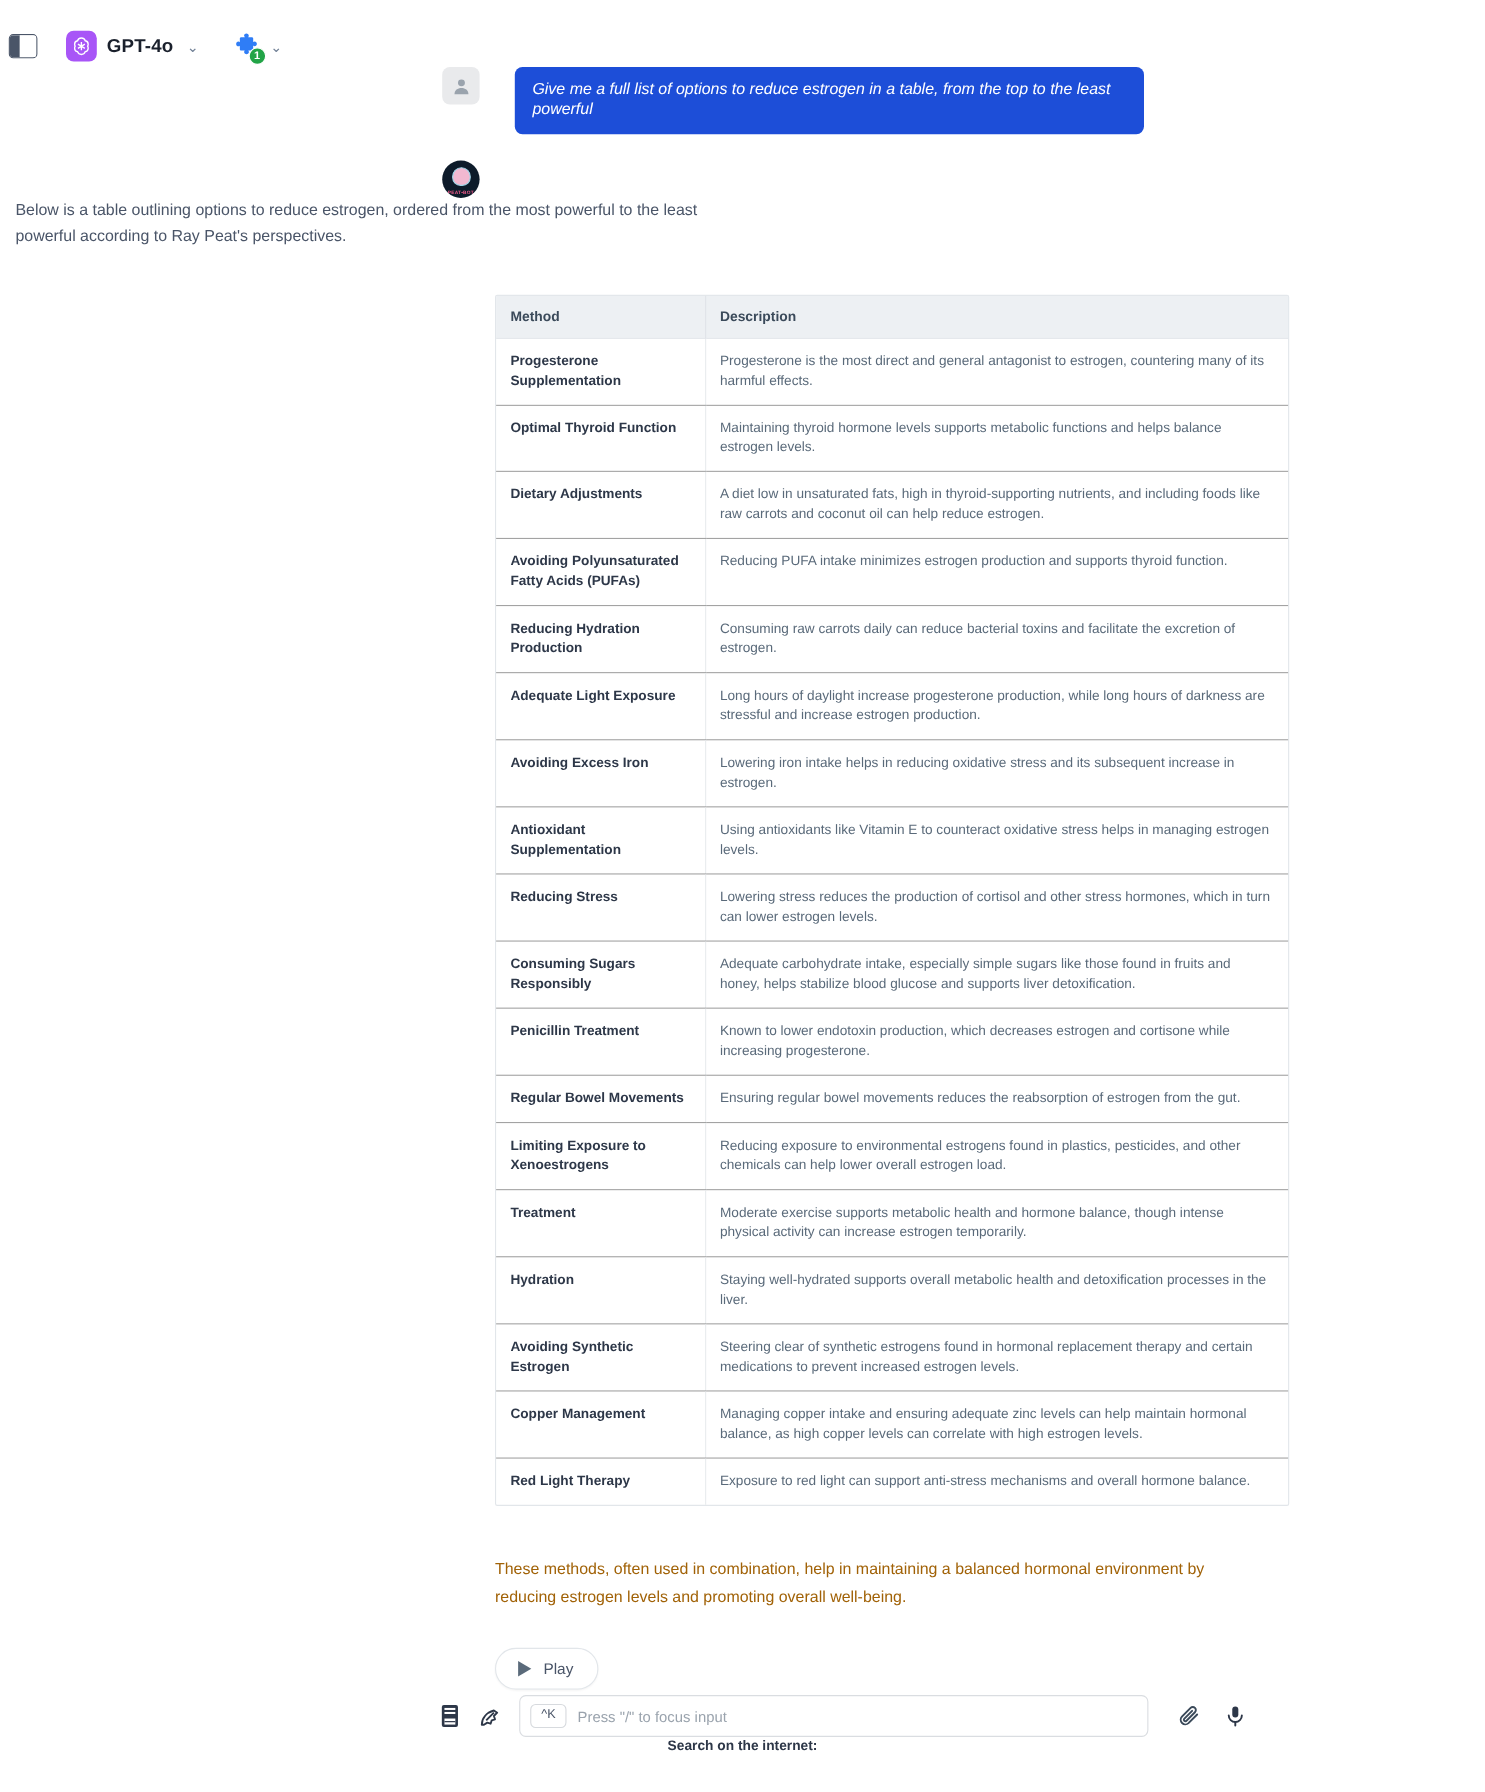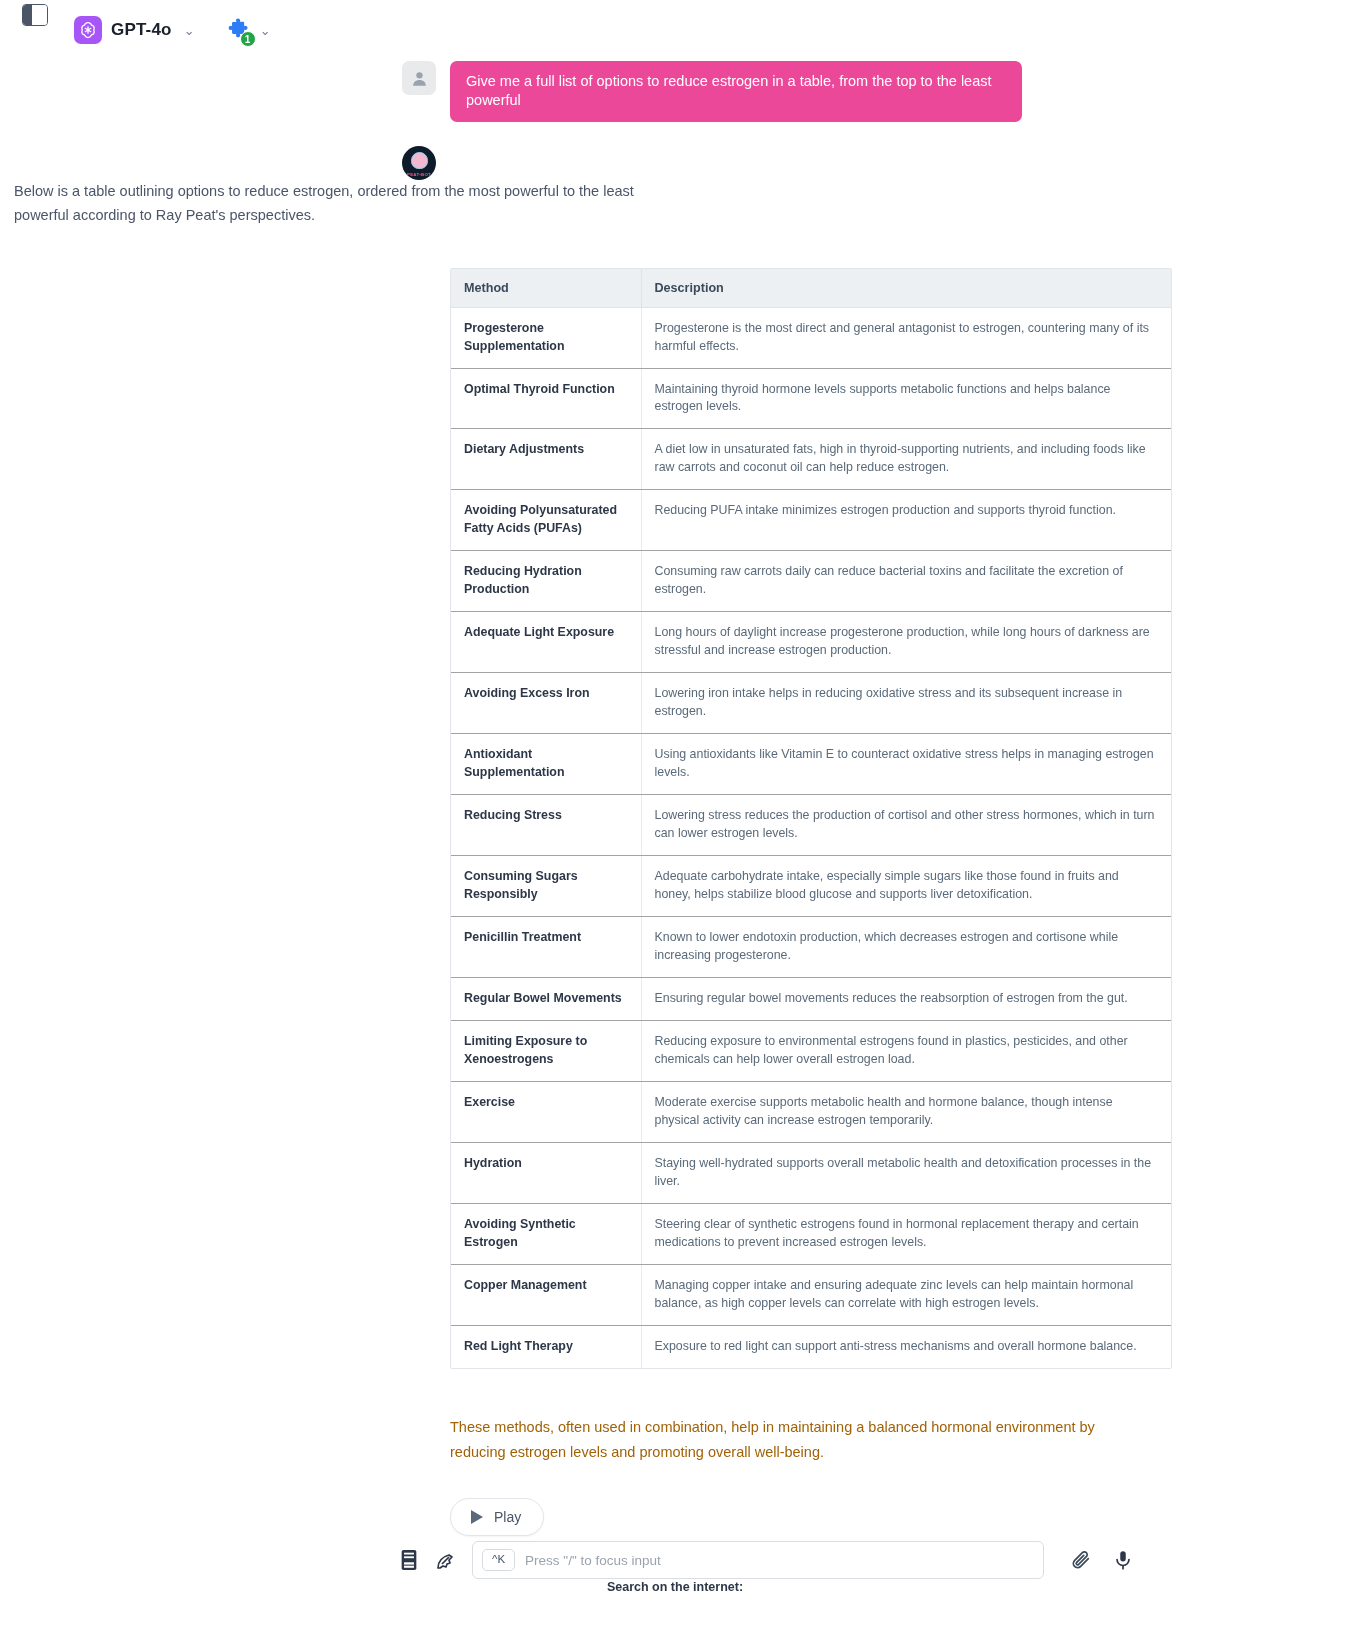"GPT-4o" .topbar { align-items: none -> center; padding-left: 18px -> 4px; top: 4px -> 16px }
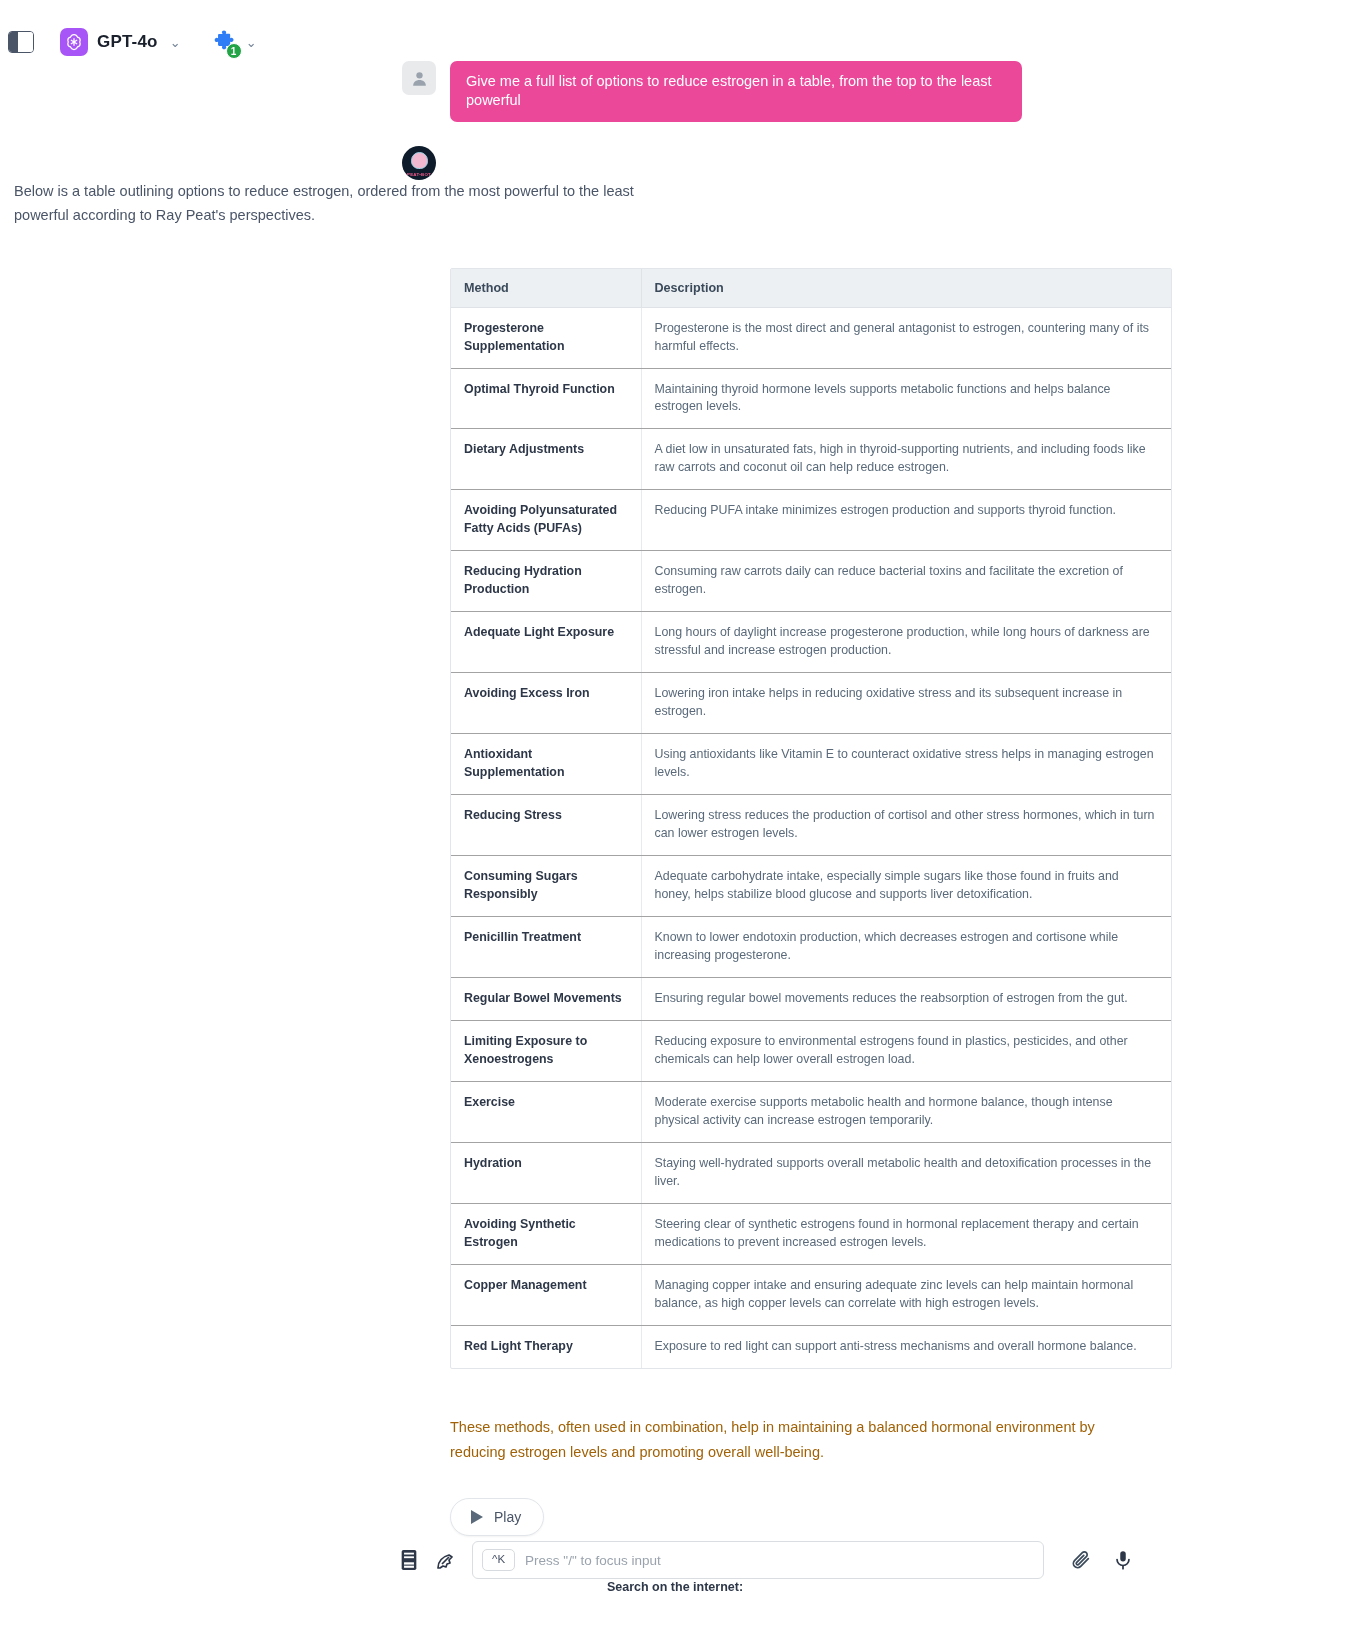"Give me a full list" .bubble-user { background: #ec4899 -> #1d4ed8; font-style: none -> italic; margin-left: 14px -> 32px }
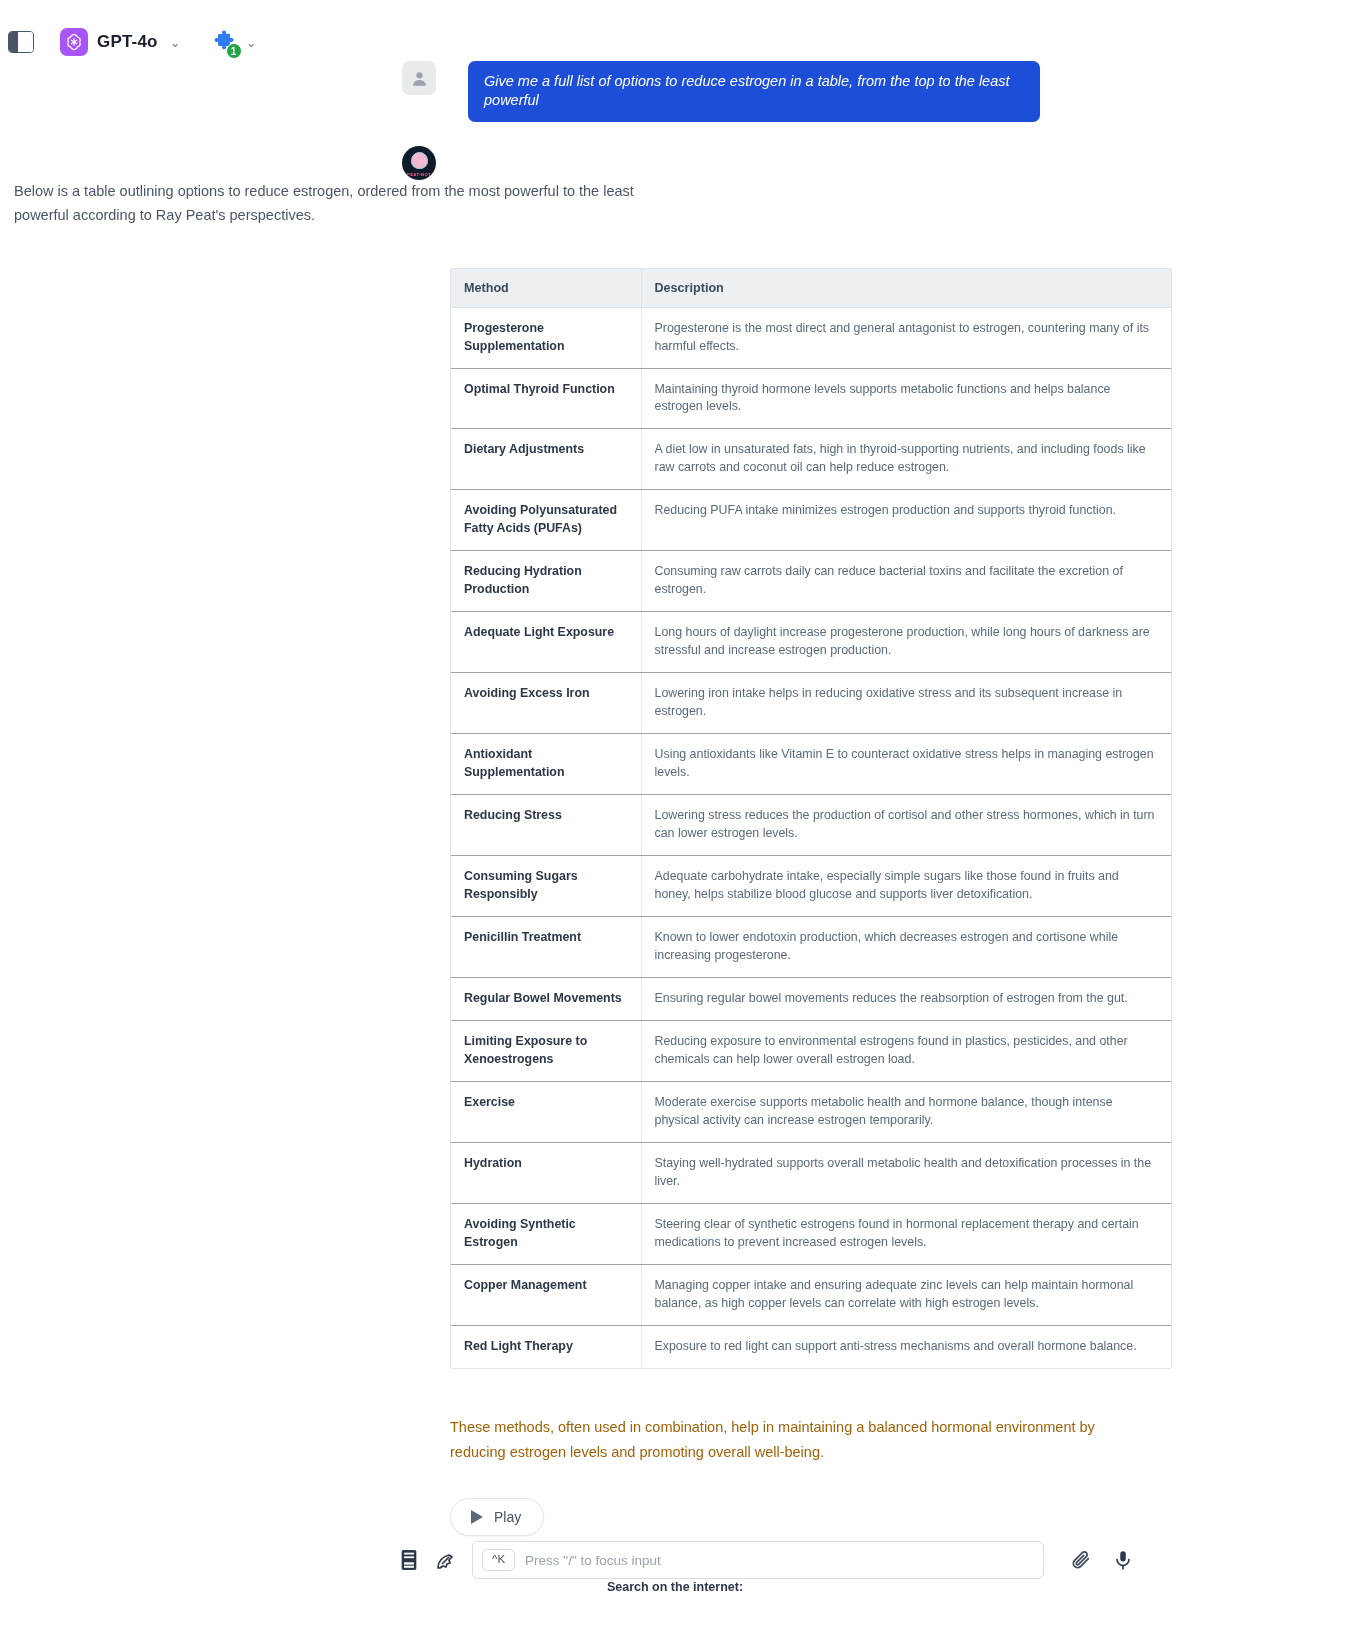"Exercise" td.c1 { text: Exercise -> Treatment }
